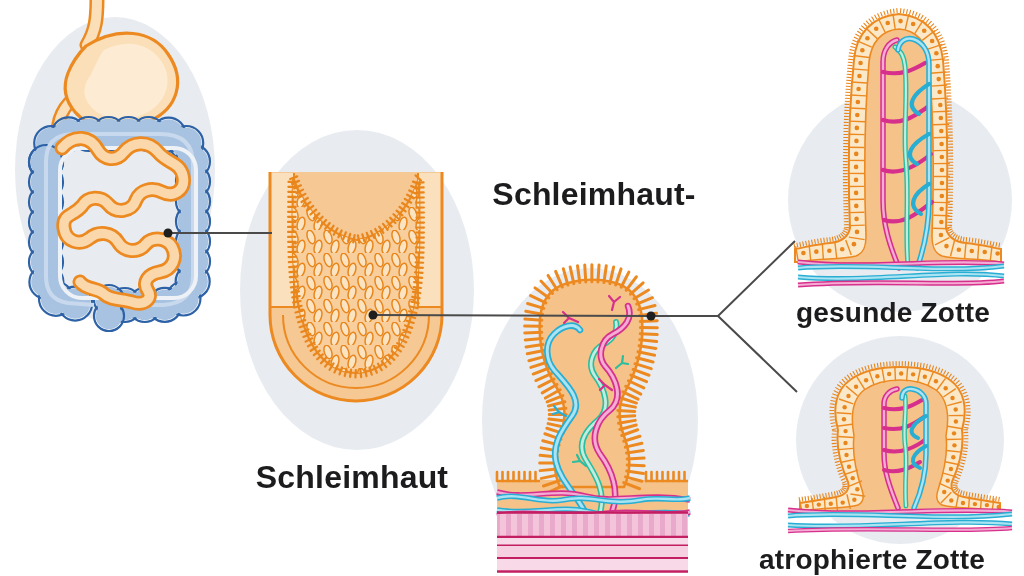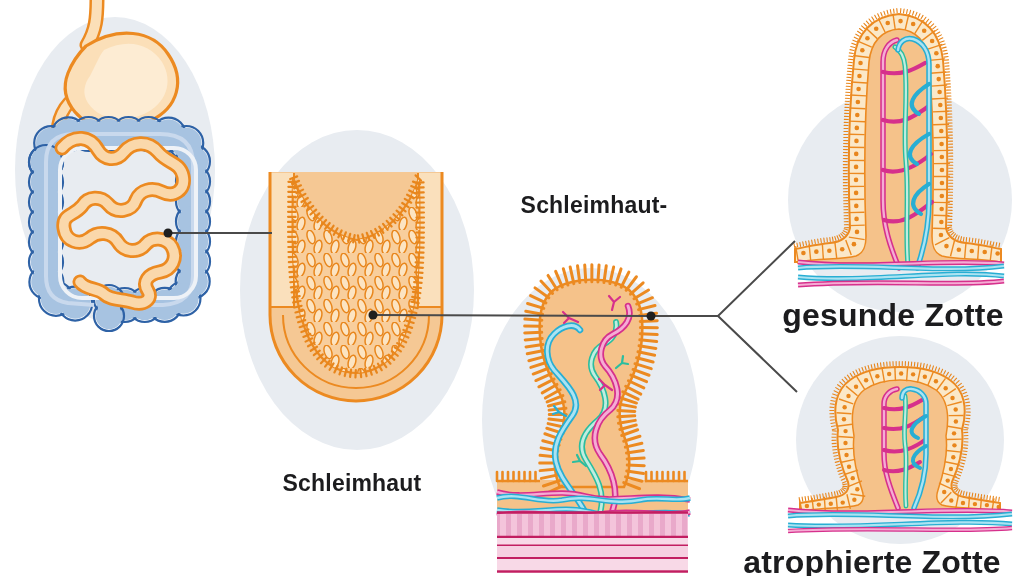"Schleimhaut-" .fl-29 { font-size: 23px -> 32px; margin-top: 11px -> none }
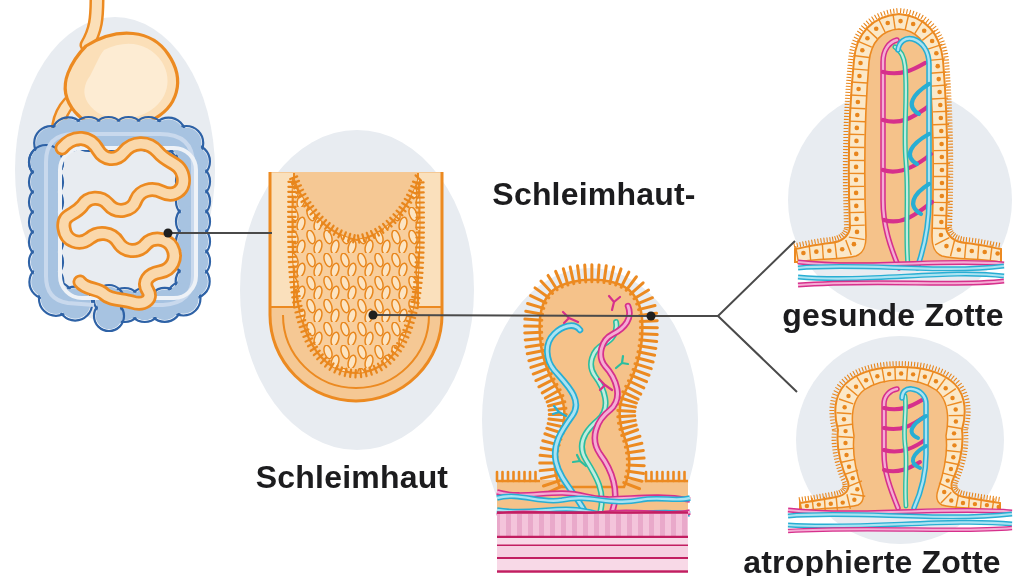"gesunde Zotte" .fl-28 { font-size: 32px -> 28px }
